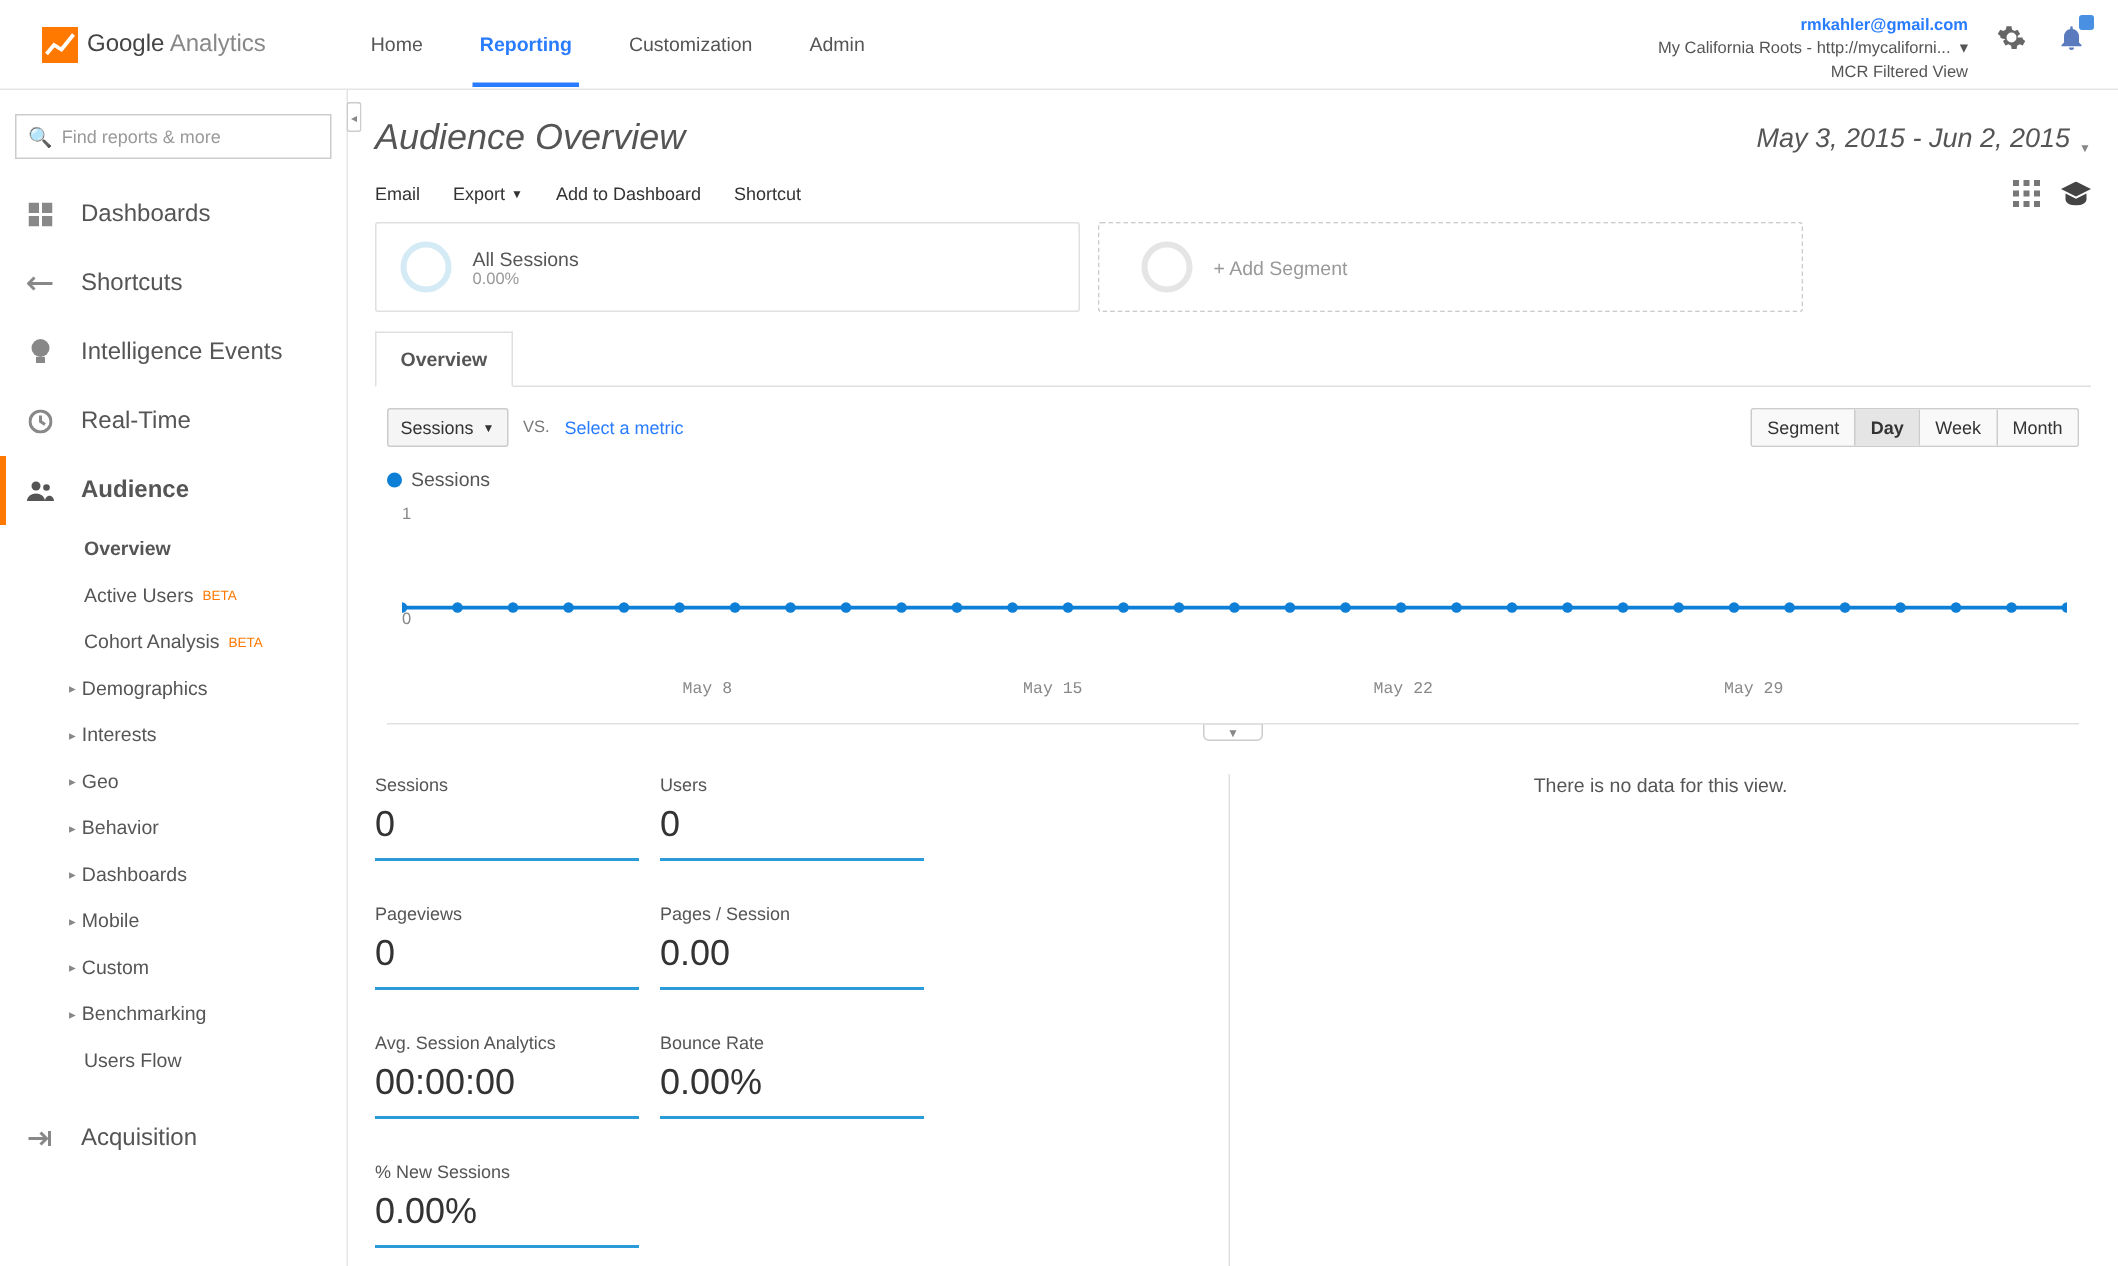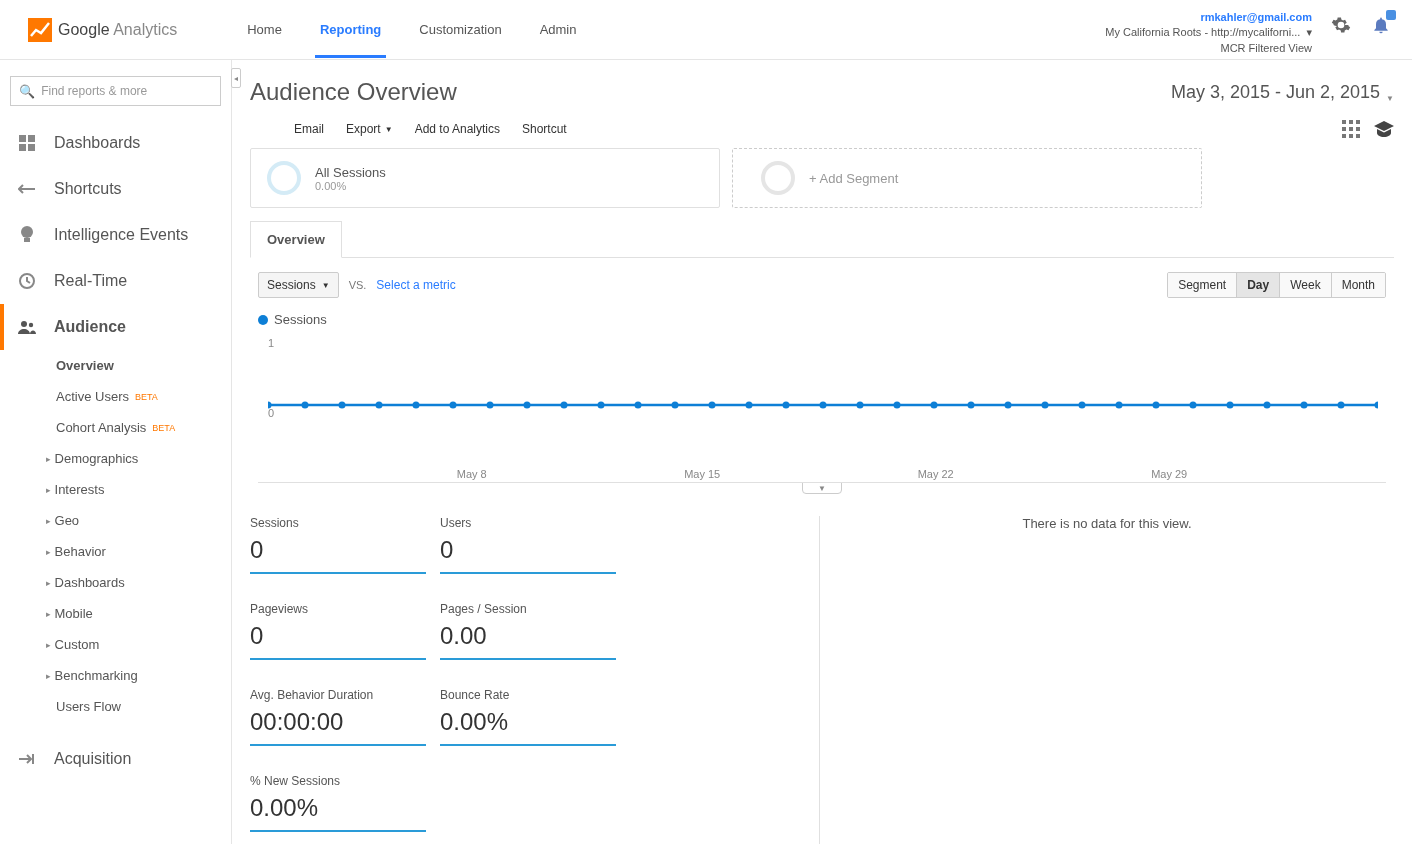"Audience Overview" .title-row { font-style: none -> italic }
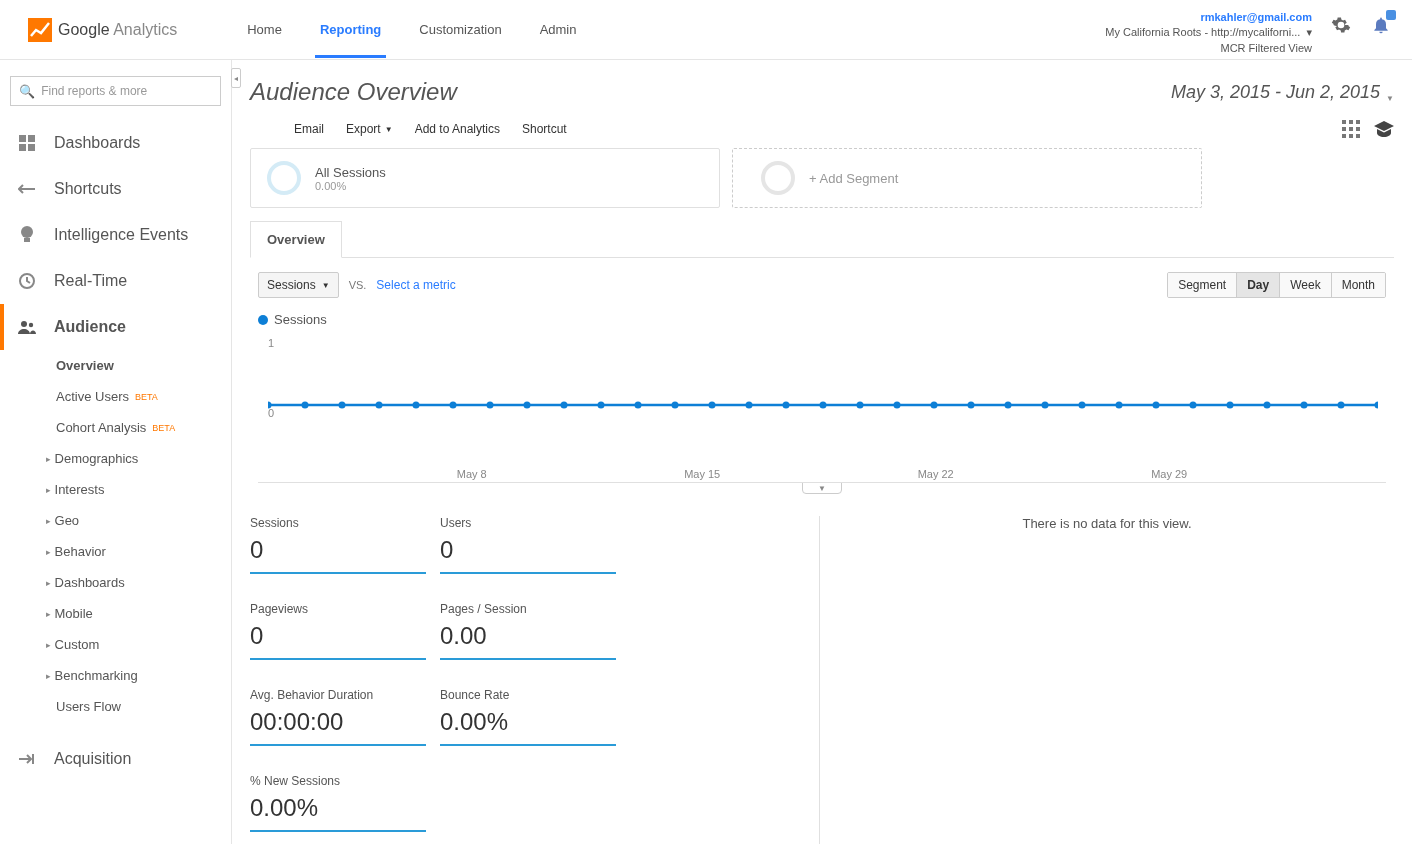"Email" .action-row { margin-left: 44px -> none }
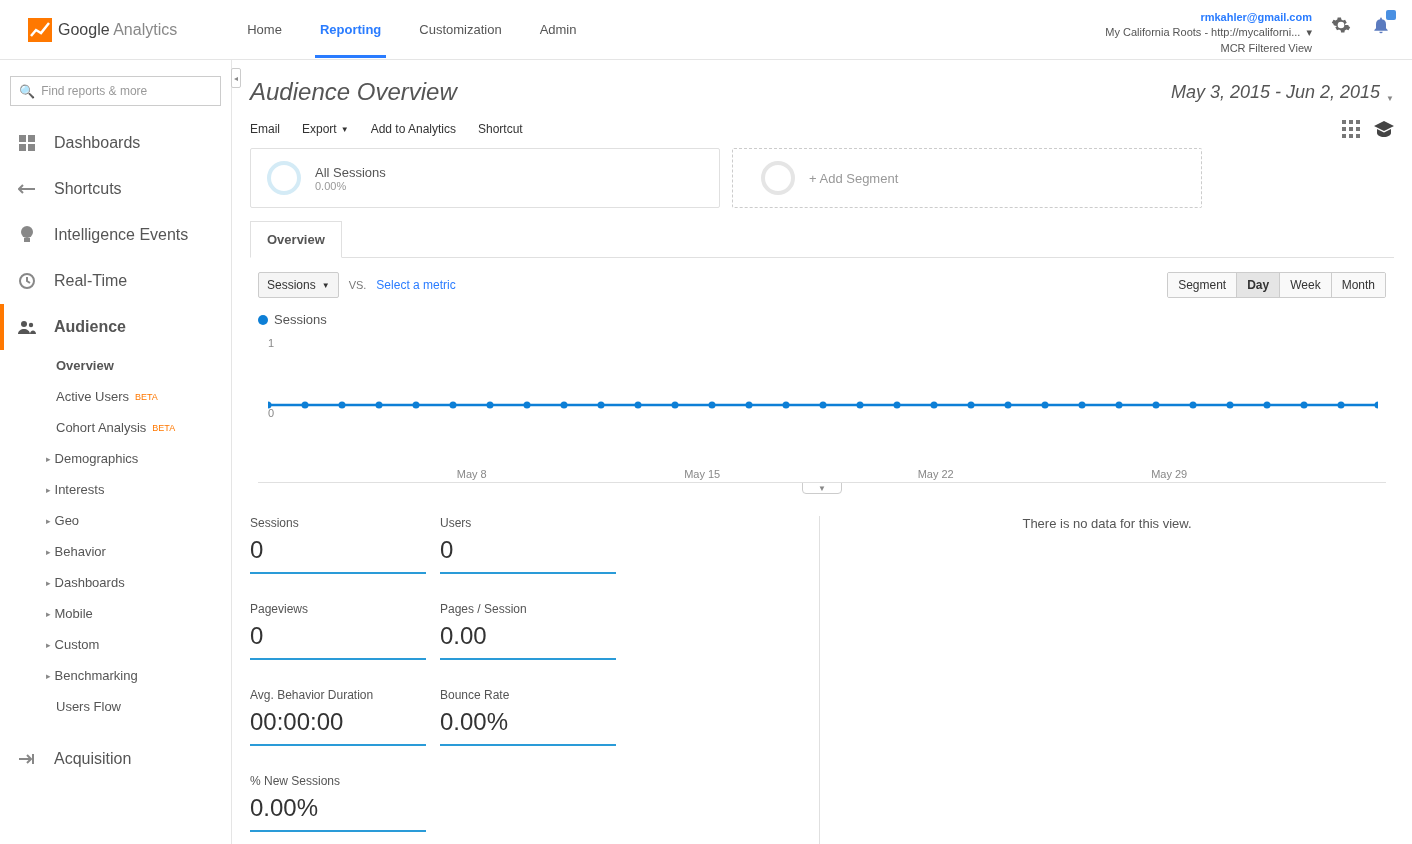"Add to Analytics" span.act { text: Analytics -> Dashboard }
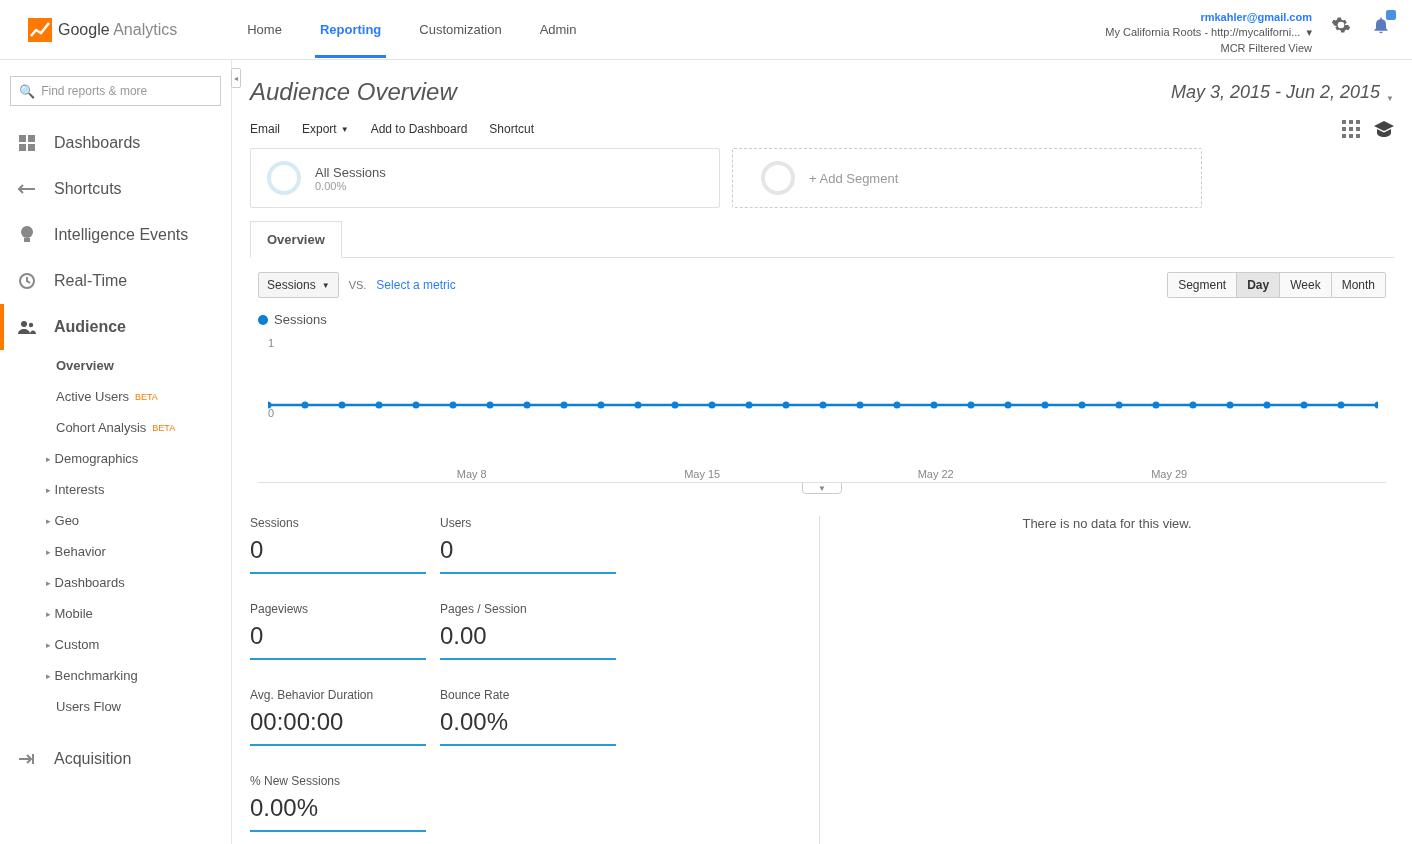"May 8" div.x-labels { bottom: 2px -> 16px; font-family: none -> Liberation Mono, monospace }
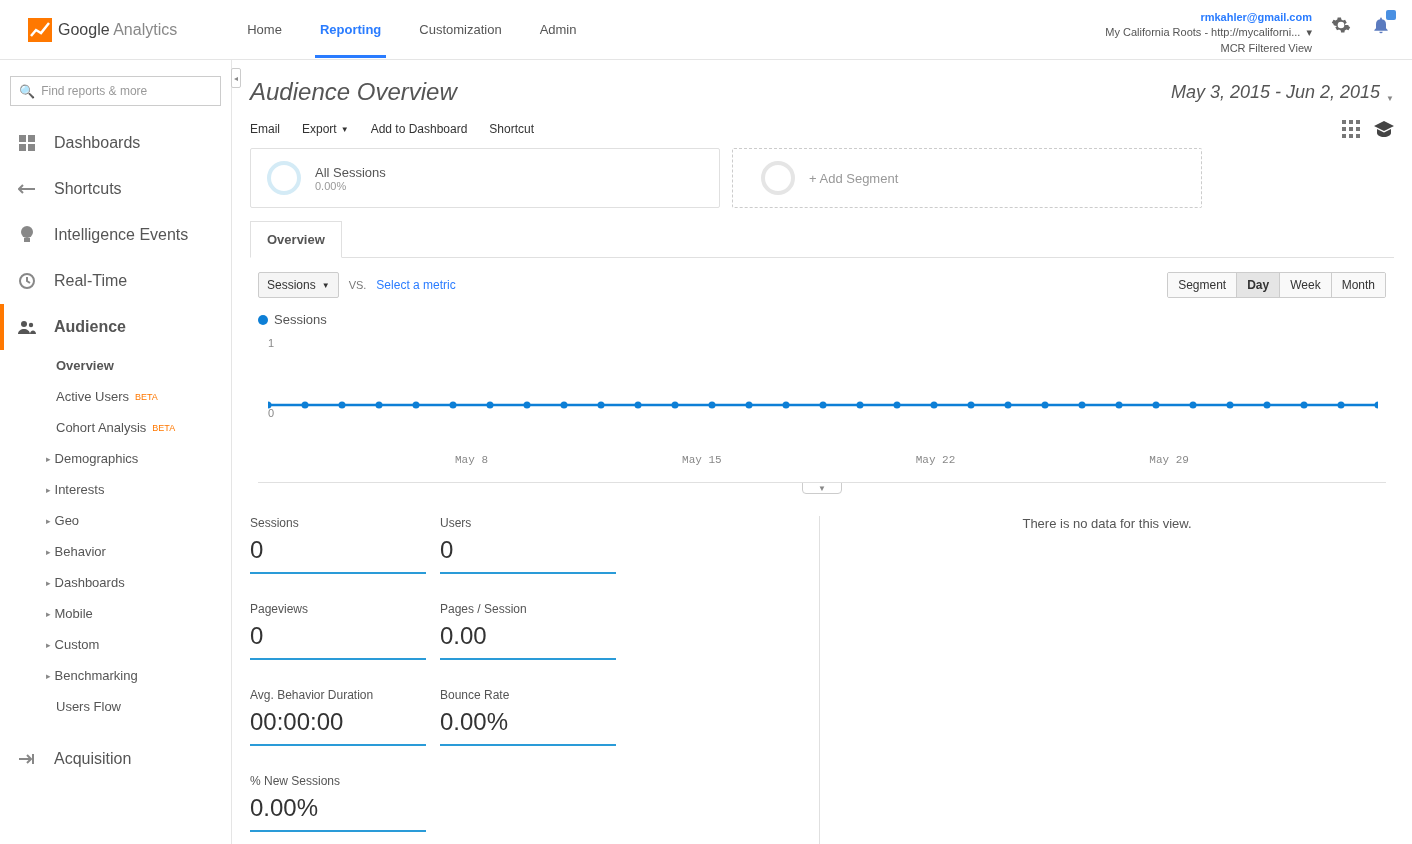"Avg. Behavior Duration" div.stat-label { text: Behavior Duration -> Session Analytics }
